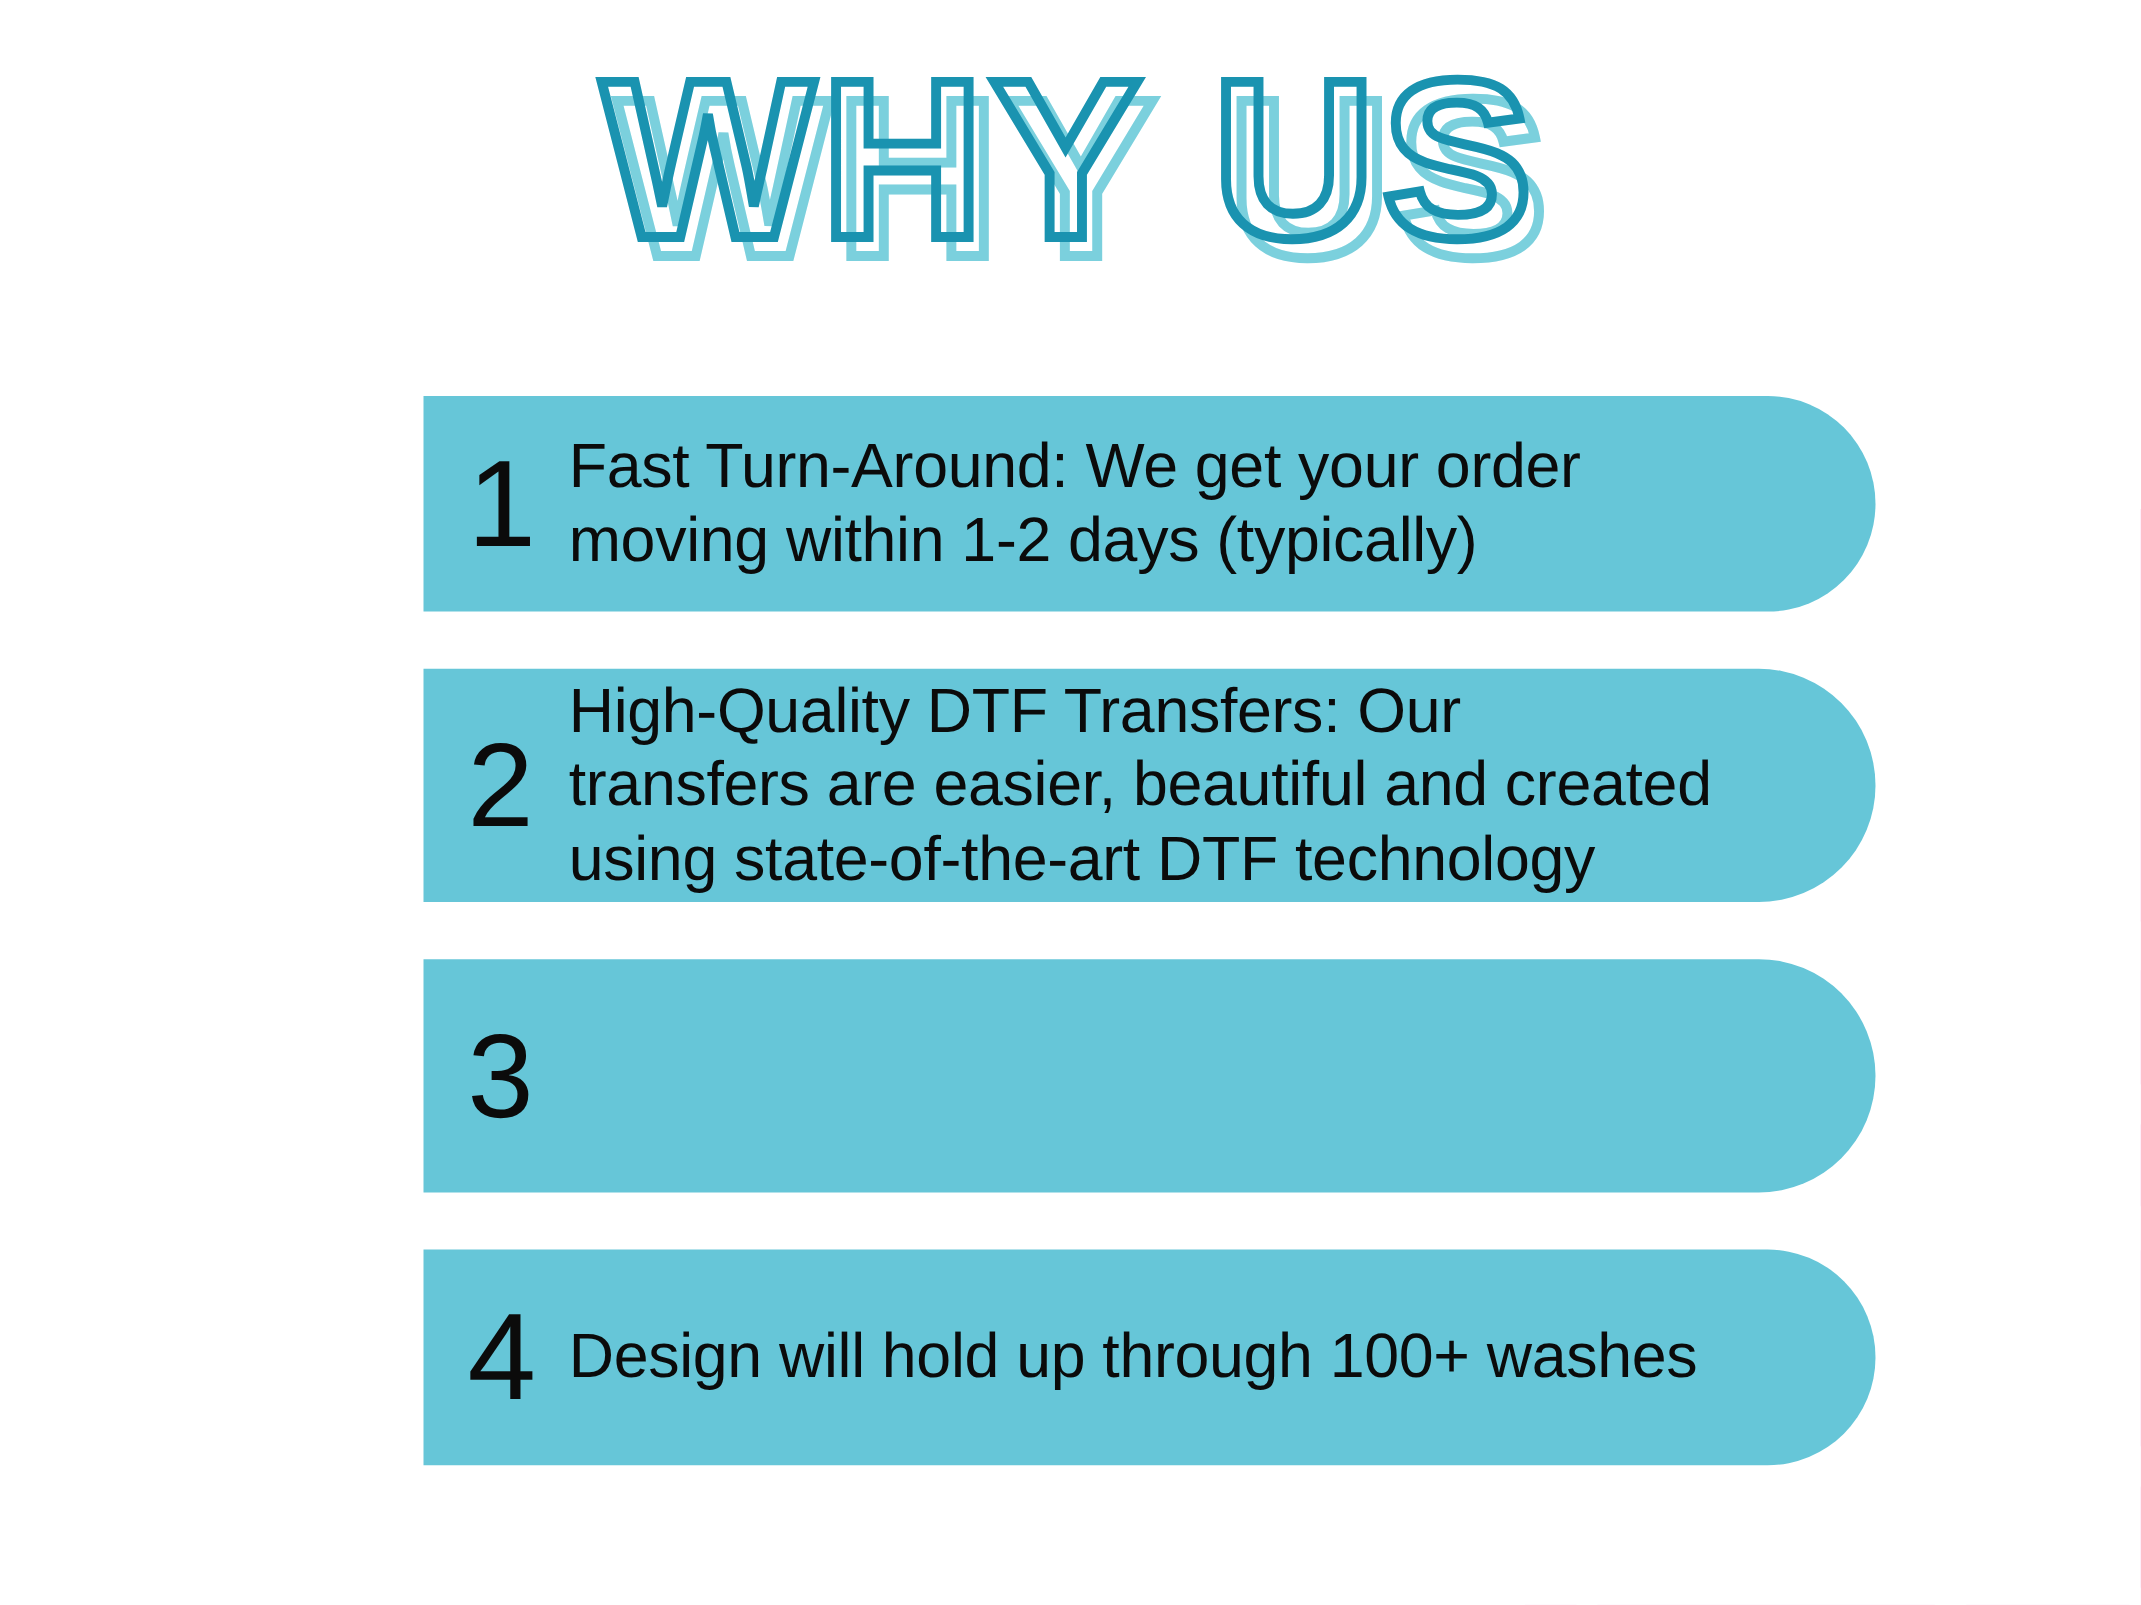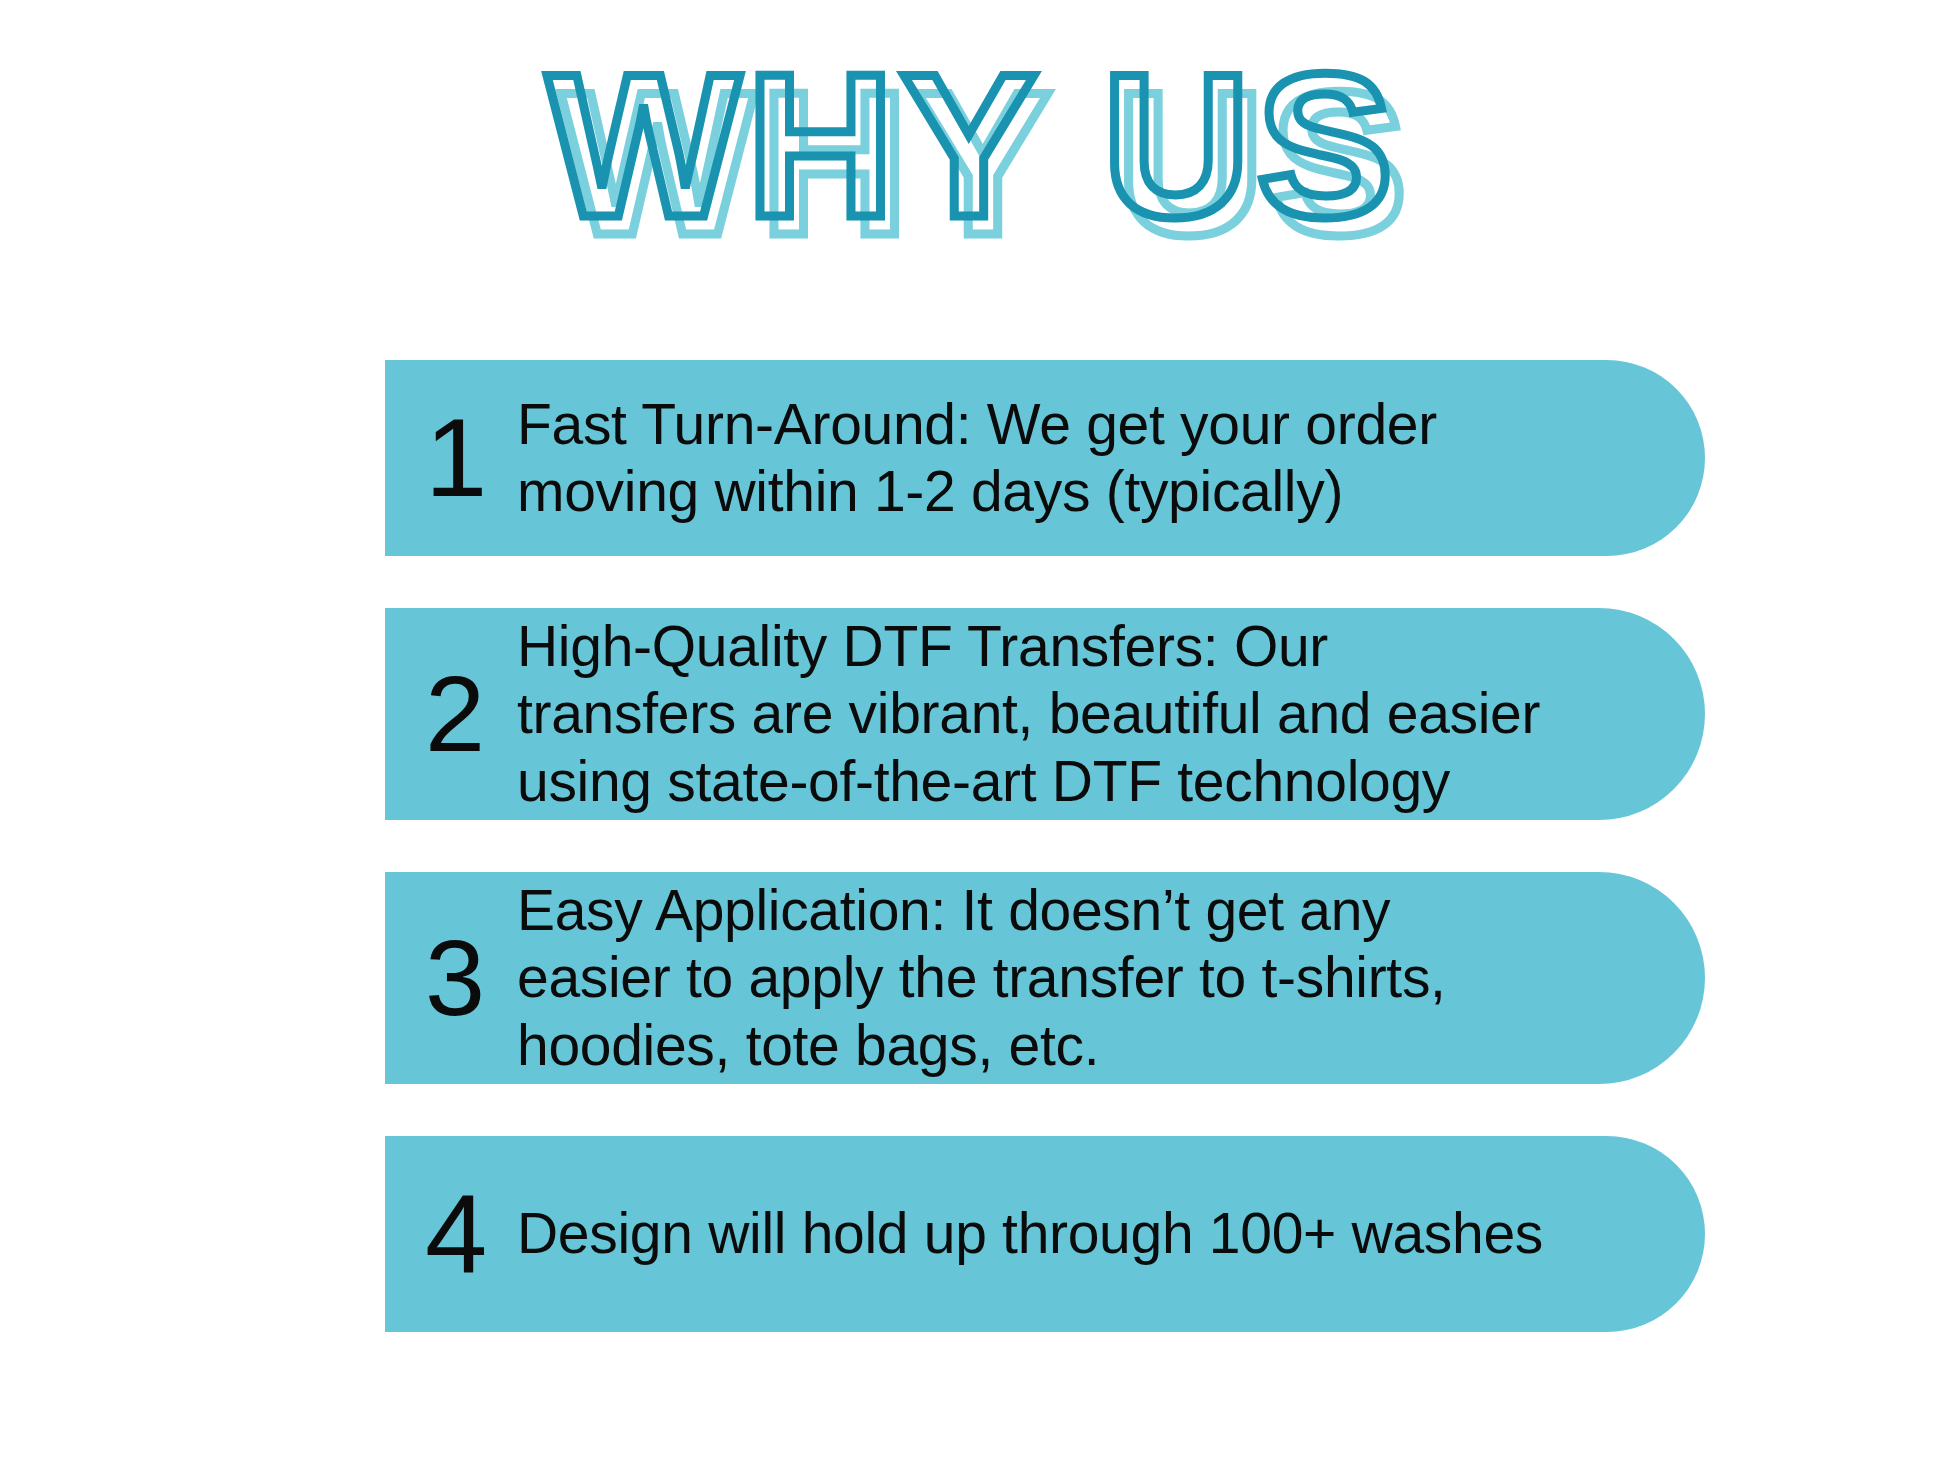"High-Quality DTF Transfers: Our" div.card-text { text: vibrant, beautiful and easier -> easier, beautiful and created }
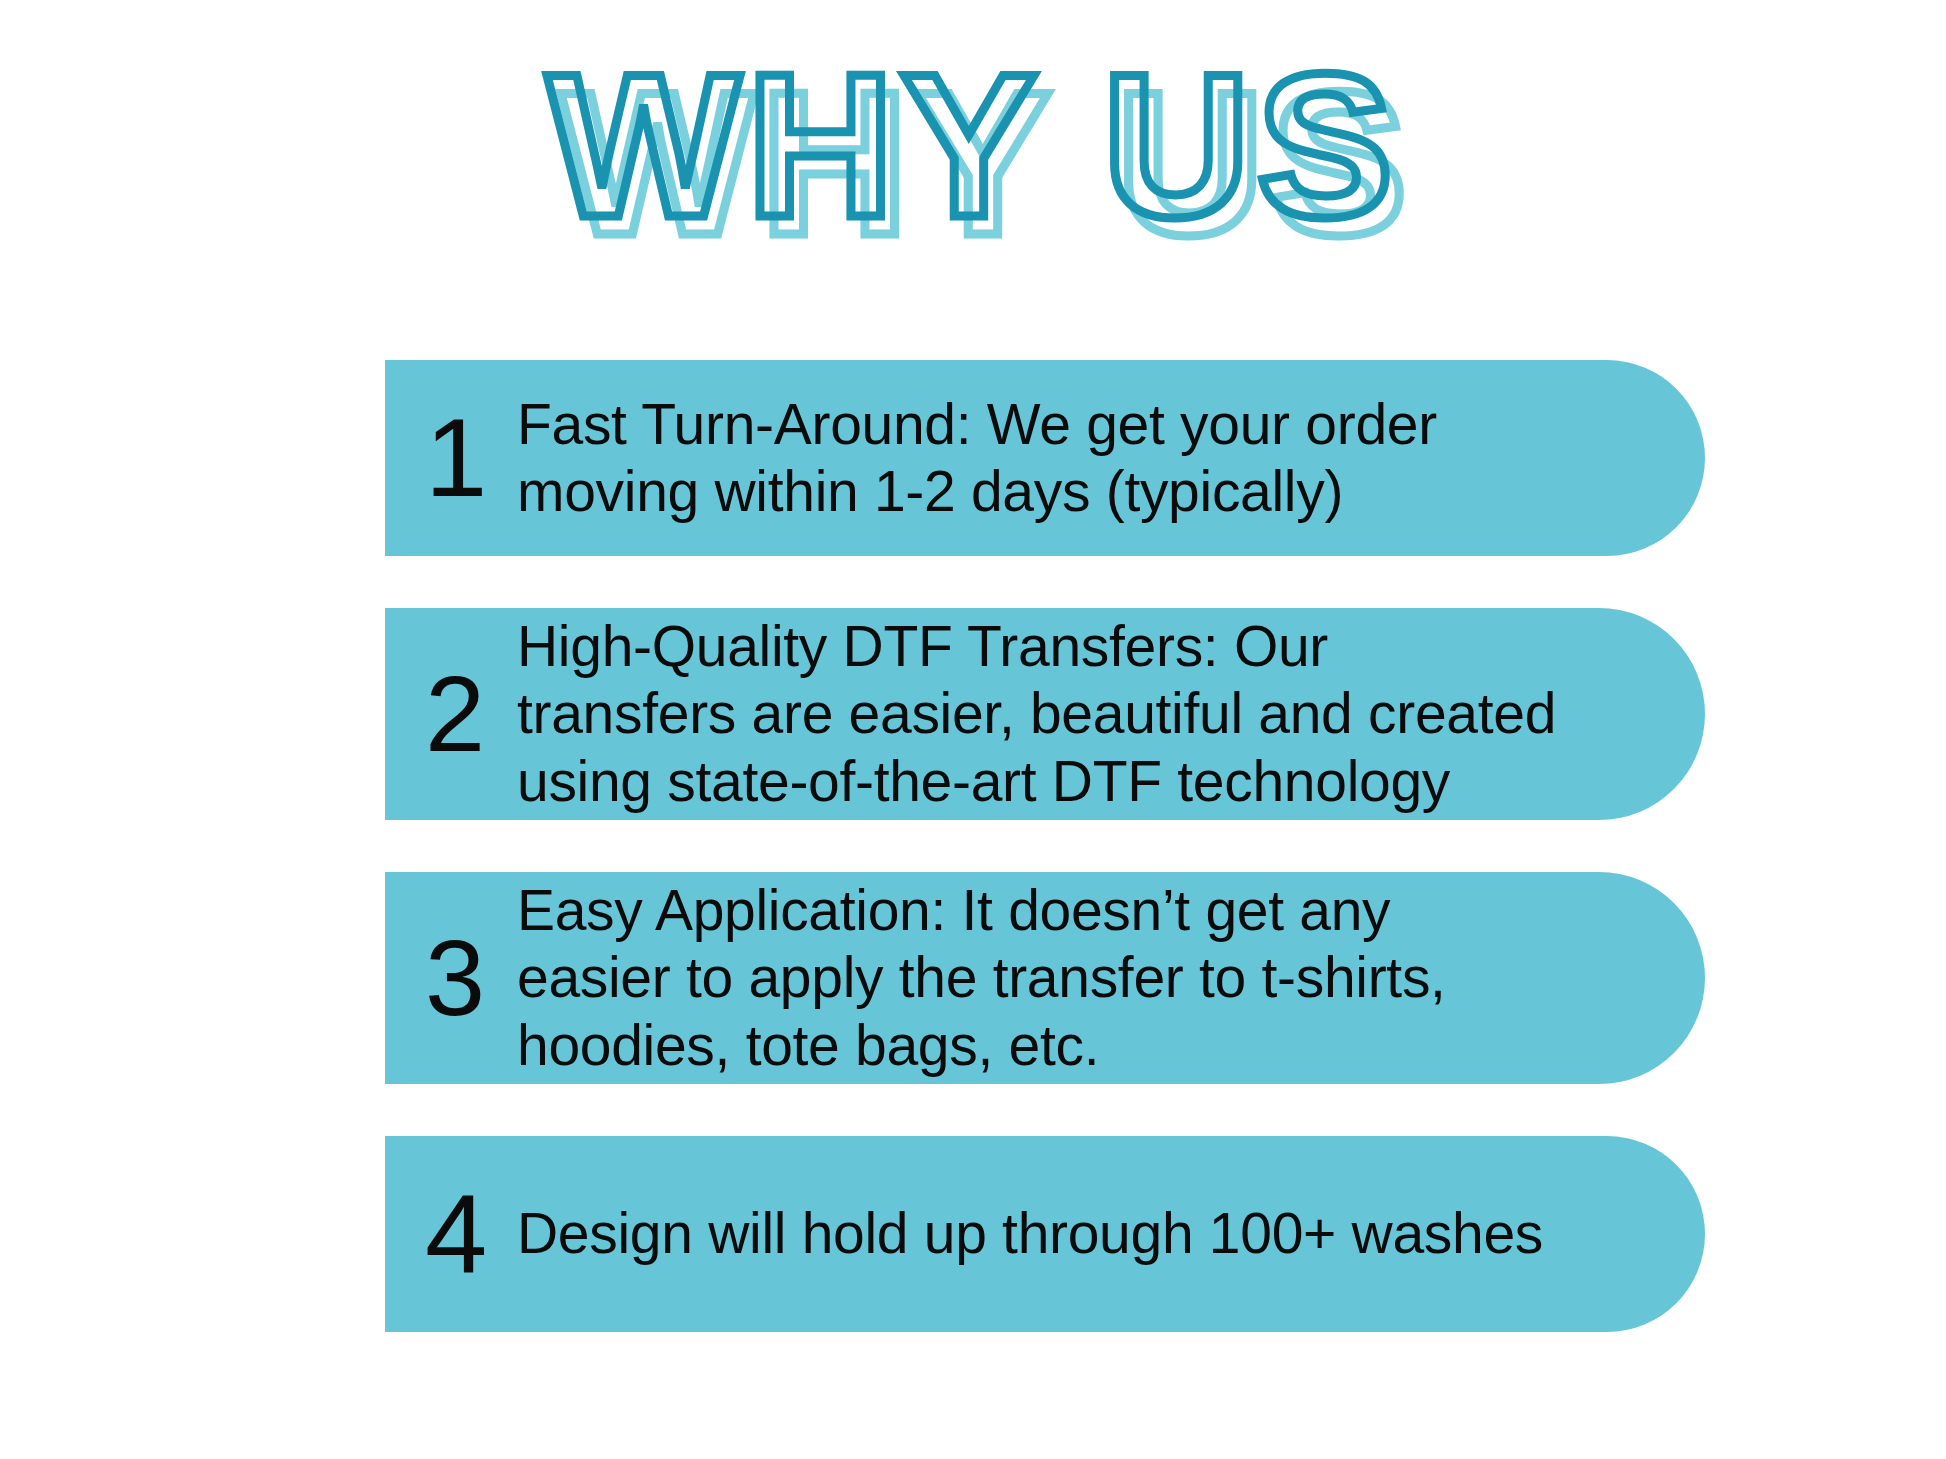"Easy Application: It doesn’t get" div.card-text { html: <div>Easy Application: It doesn’t get any easier to apply the transfer to t-shirts, hoodies, tote bags, etc.</div> -> none }
